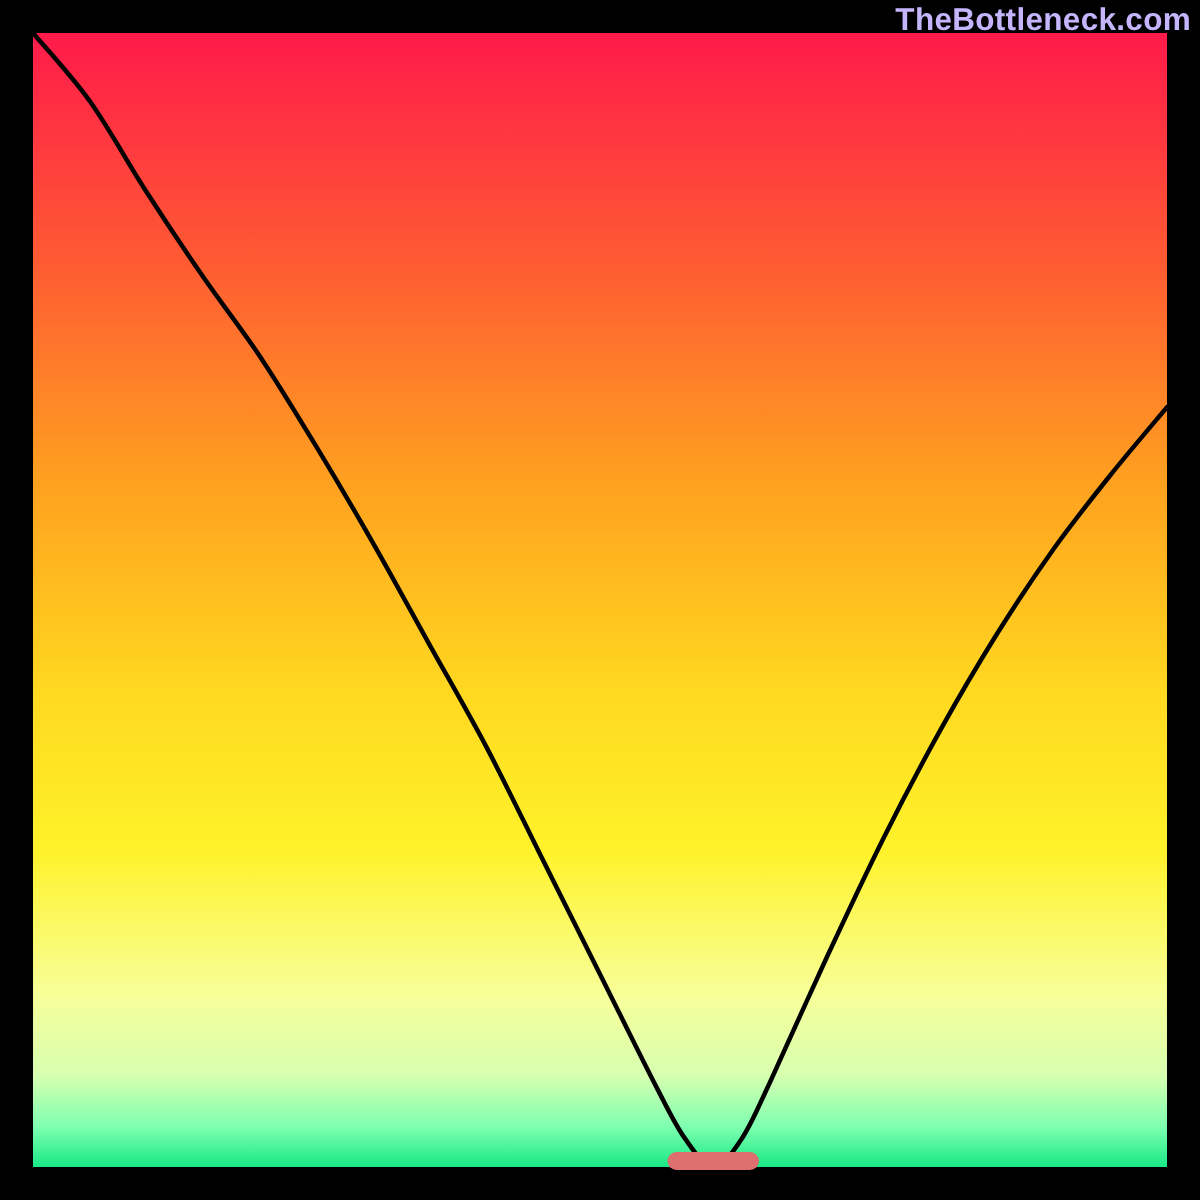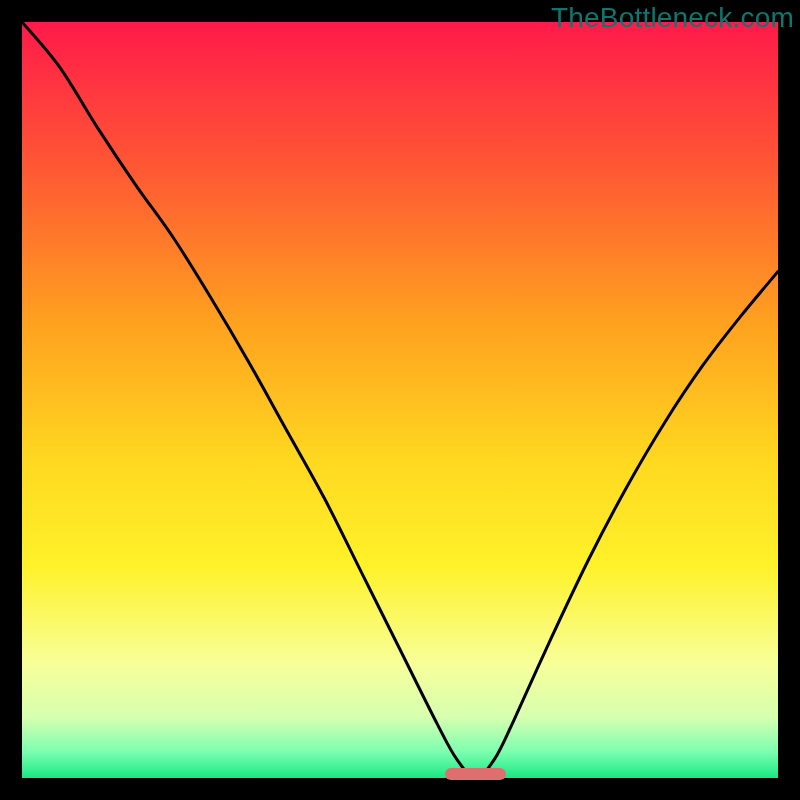"TheBottleneck.com" .watermark { color: #0f766e -> #c4b5fd; font-size: 28px -> 21px; font-weight: 400 -> 700 }
